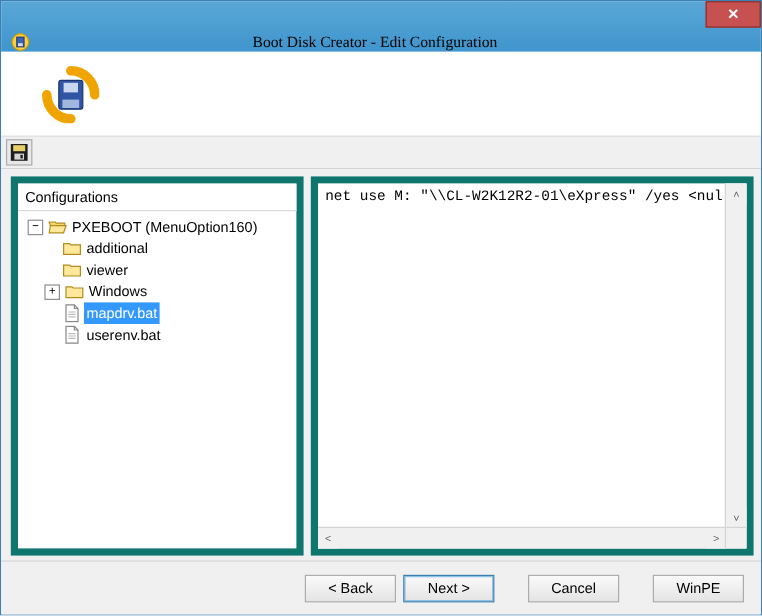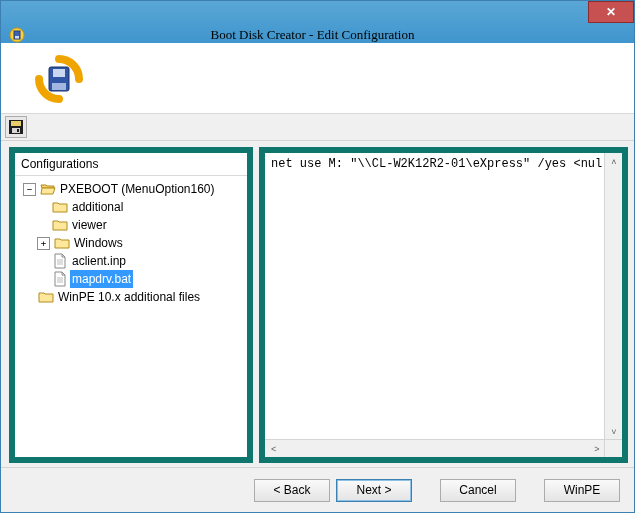"aclient.inp" li { html: <li> <div> <span></span> <span> <svg> <path></path> <path></path> <line></line> <line></line> <line></line> </svg> </span> <span>aclient.inp</span> </div> </li> -> none }
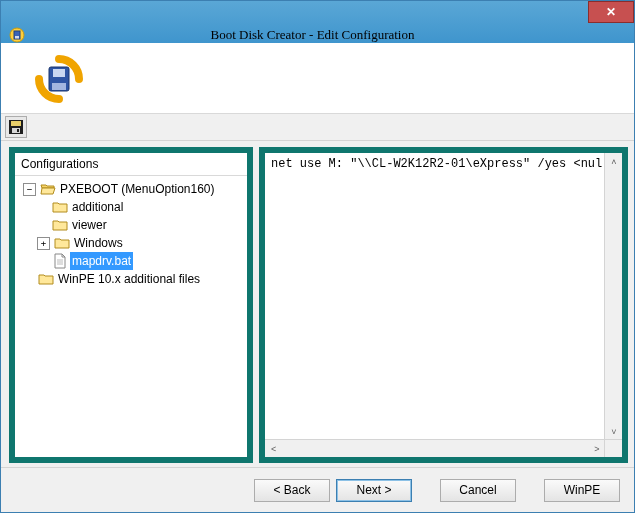"userenv.bat" li { html: none -> <li> <div> <span></span> <span> <svg> <path></path> <path></path> <line></line> <line></line> <line></line> </svg> </span> <span>userenv.bat</span> </div> </li> }
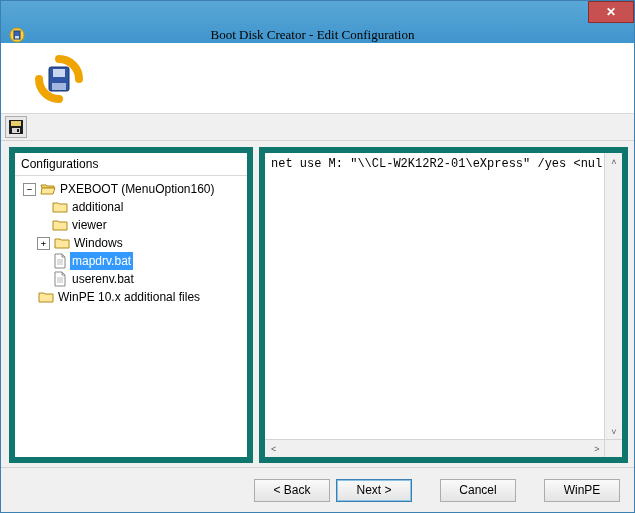"WinPE 10.x additional files" li { html: <li> <div> <span></span> <span> <svg> <path></path> </svg> </span> <span>WinPE 10.x additional files</span> </div> </li> -> none }
